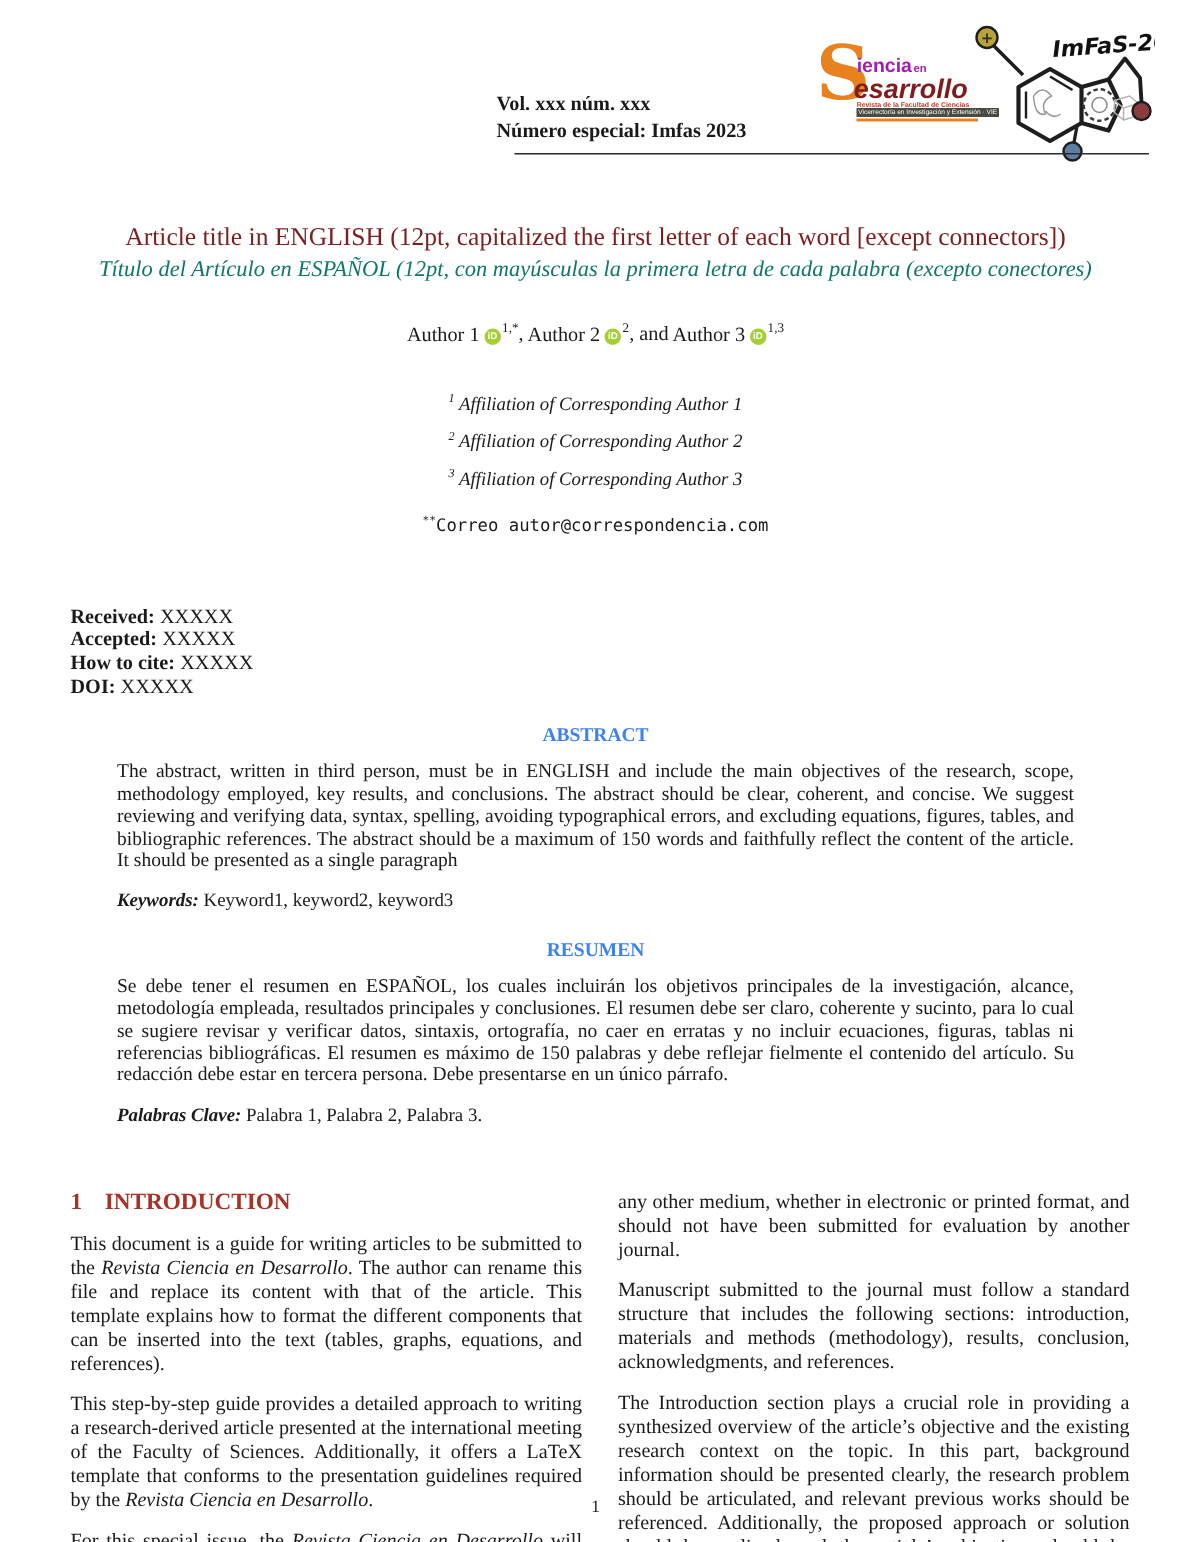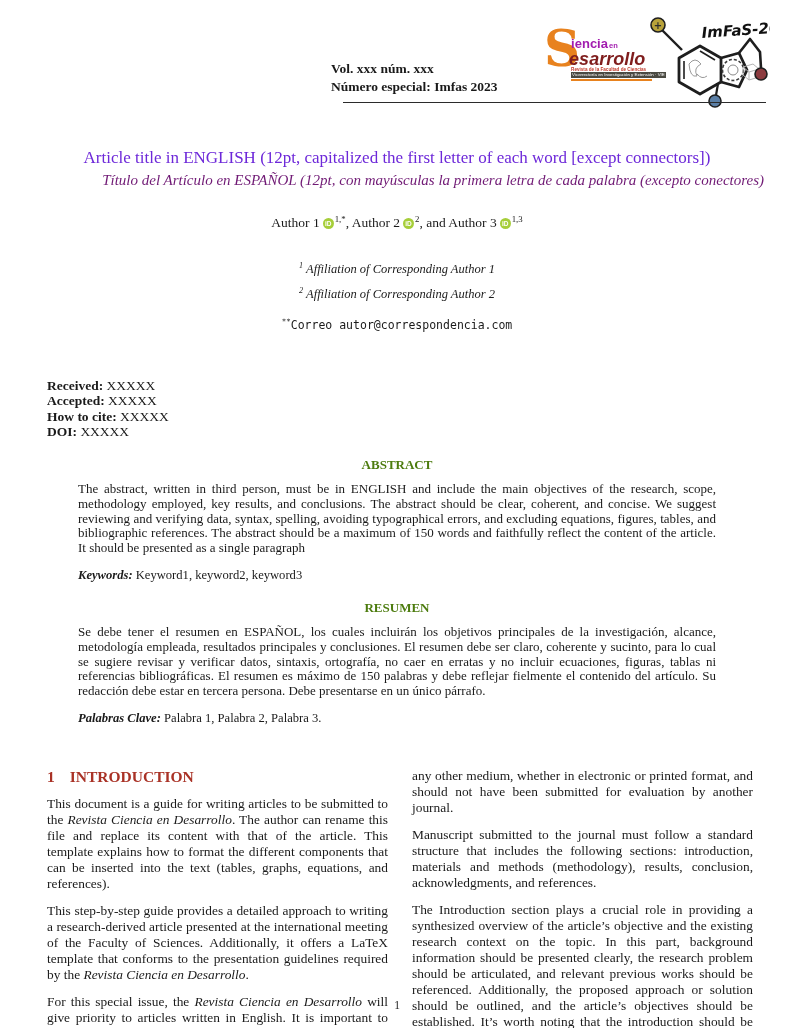"Article title in ENGLISH (12pt," .title-en { color: #6d28d9 -> #7f1d1d }
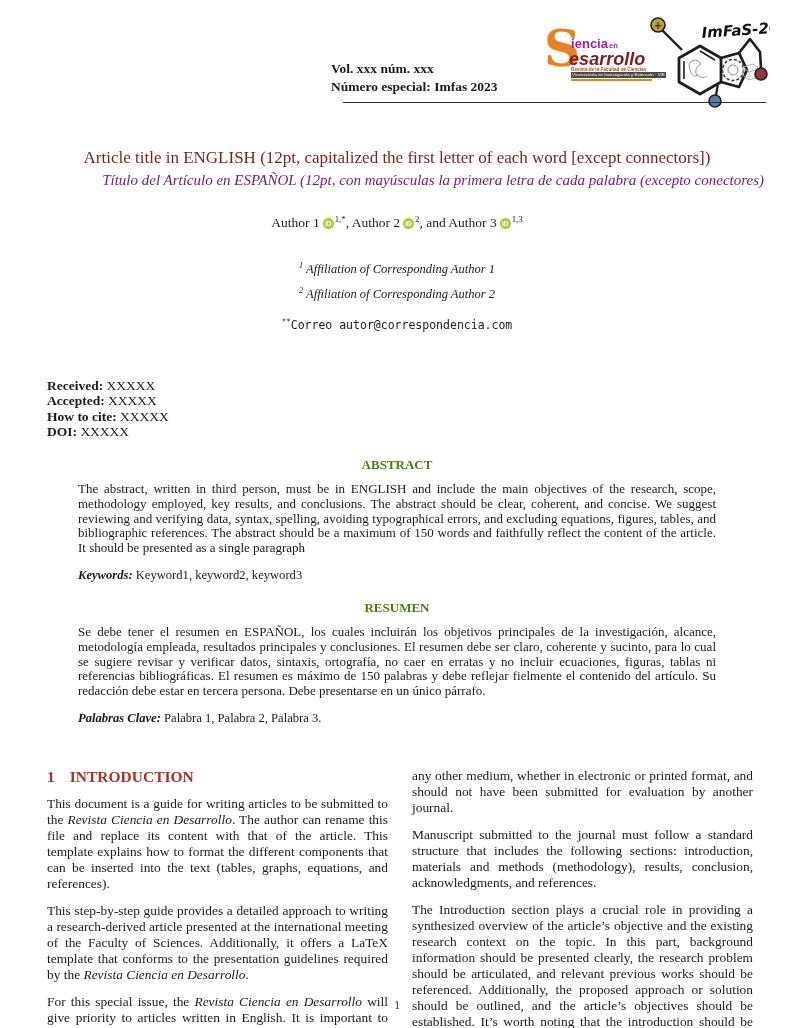"Título del Artículo en ESPAÑOL" .title-es { color: #701a75 -> #0f766e; text-align: right -> none }
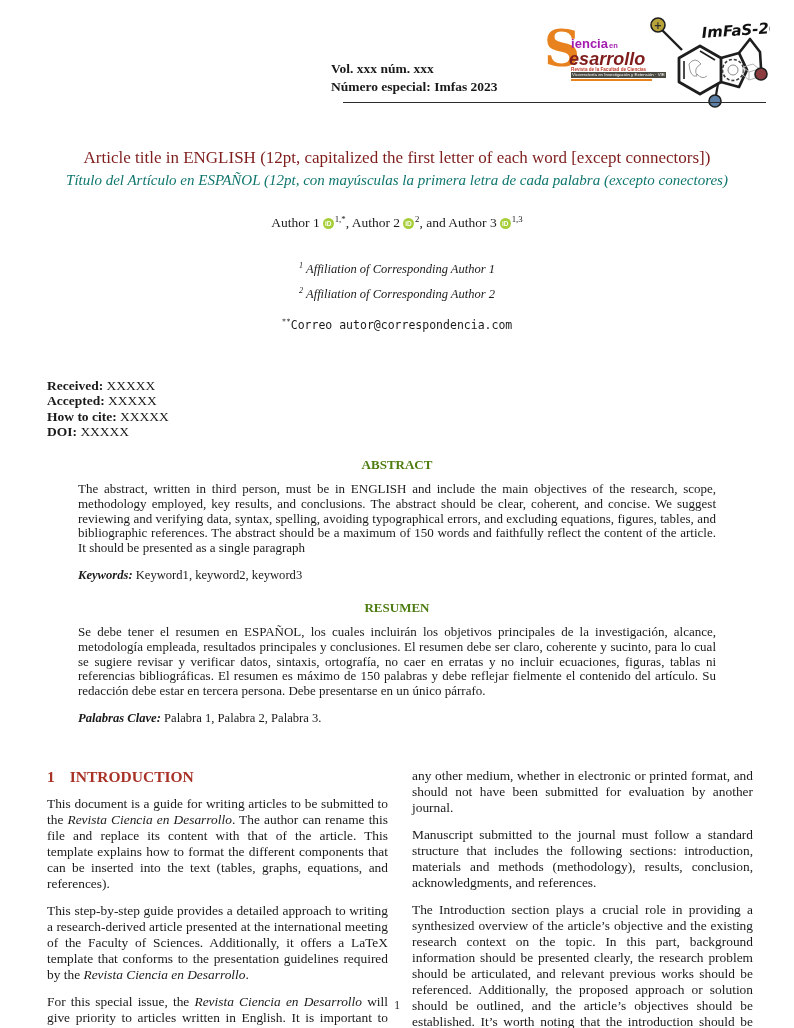"3 Affiliation of Corresponding Author" div.affil { html: none -> <div><sup>3</sup> <span>Affiliation of Corresponding Author 3</span></div> }
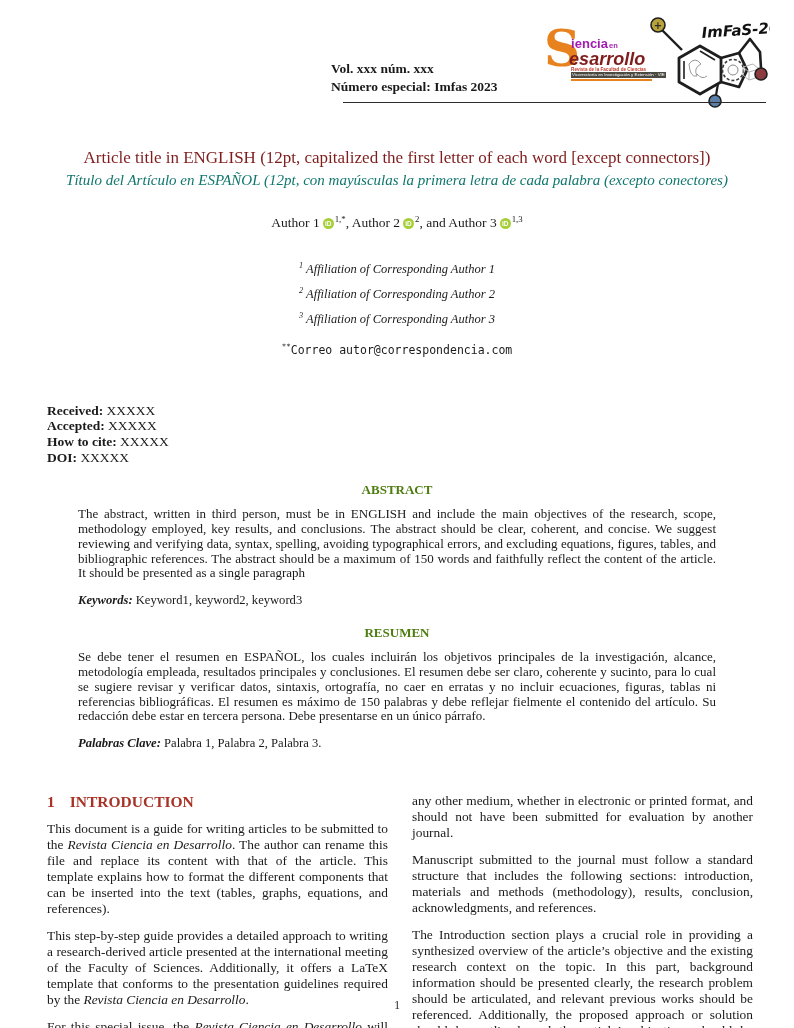"ABSTRACT" .sec-center { color: #4d7c0f -> #3b82f6 }
